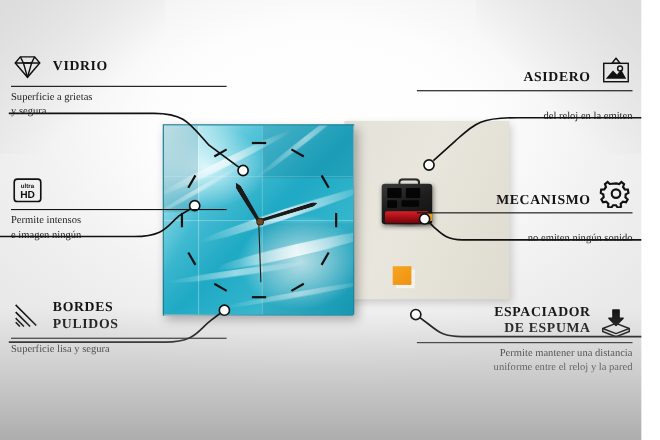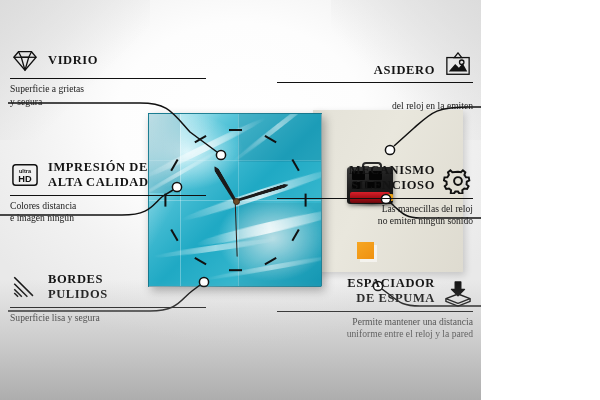"VIDRIO" #stage { width: 481px -> 583px }
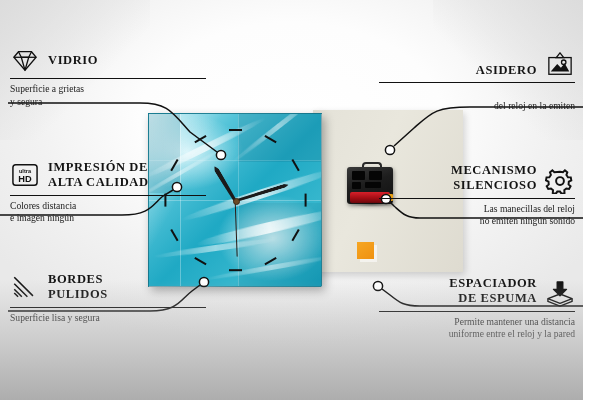"IMPRESIÓN DE" span.co-title { html: <span> <span>IMPRESIÓN DE</span><br> <span>ALTA CALIDAD</span> </span> -> none }
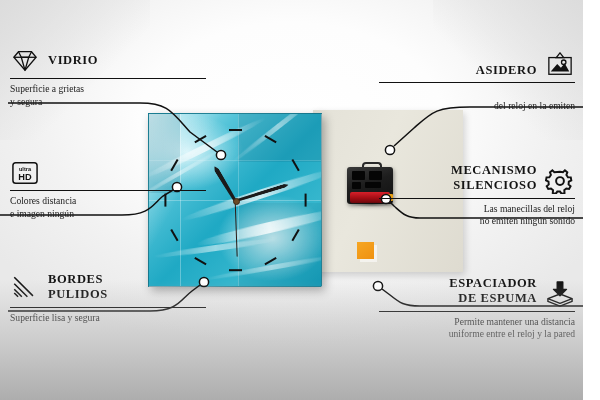"SILENCIOSO" span { html: <span>SILENCIOSO</span> -> none }
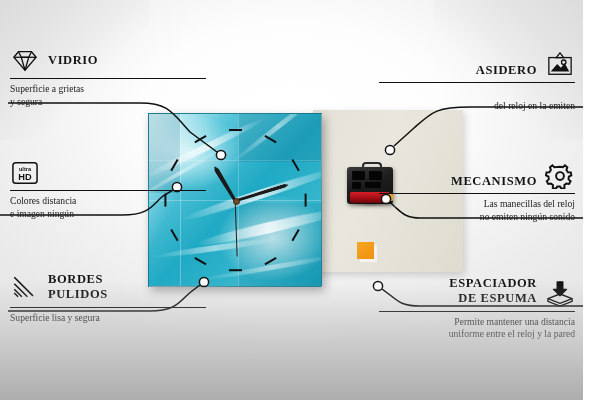"Colores distancia" span { text: Colores distancia -> Permite intensos }
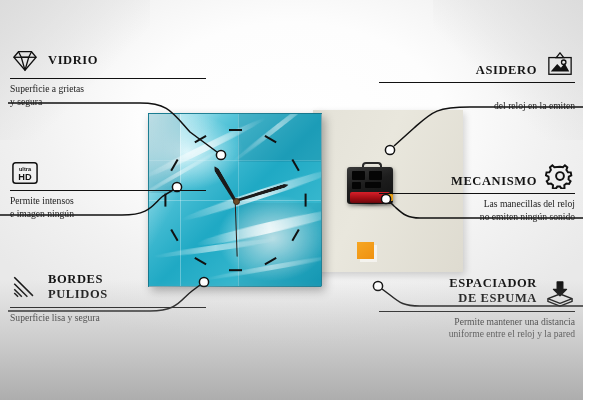"Las manecillas del reloj" span { html: <span>Las manecillas del reloj</span> -> none }
